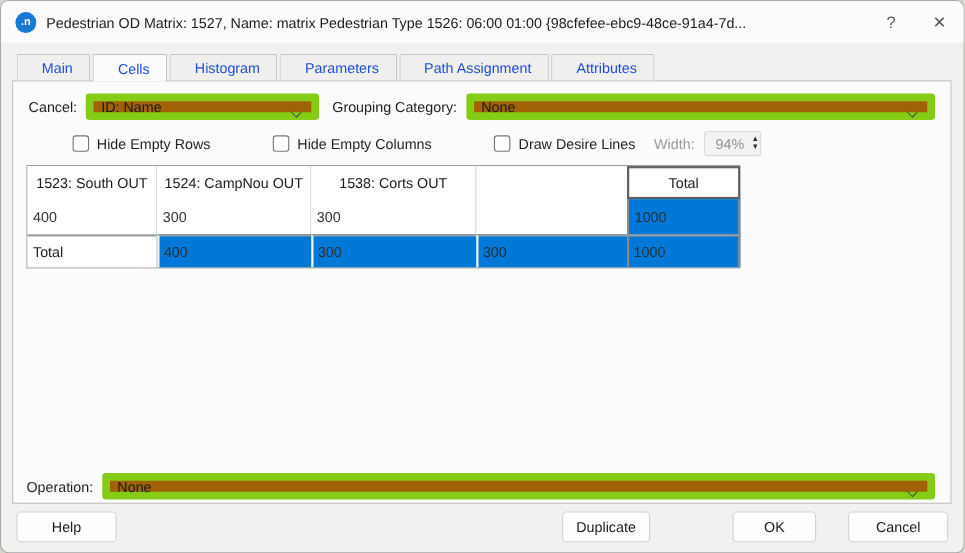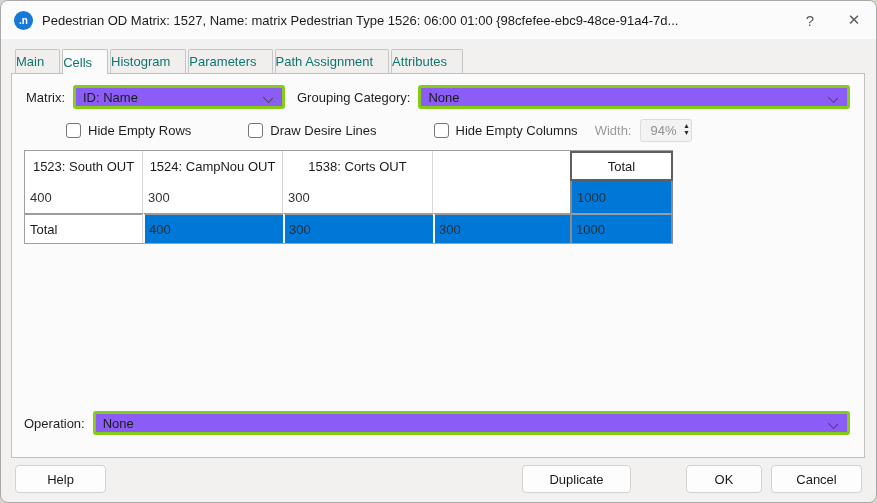"Main" .tab { color: #0f766e -> #1d4ed8; padding: 4px 15px 4px 0 -> 4px 15px 4px 22px }
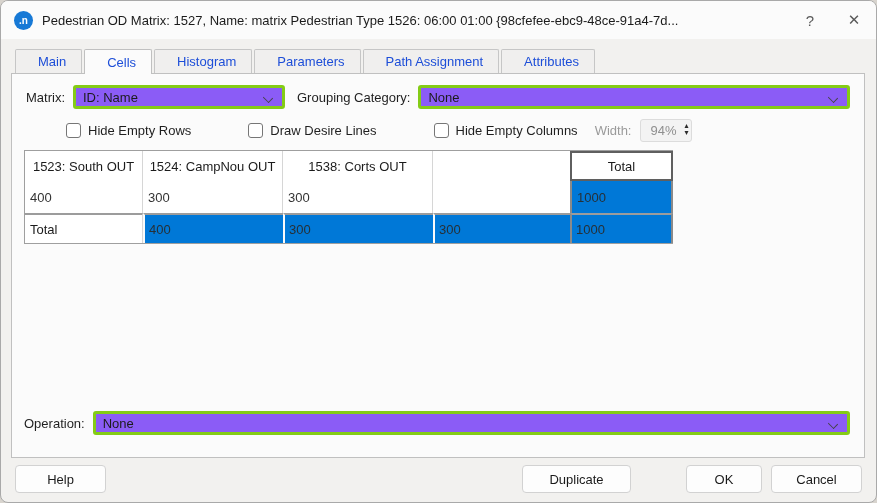"Matrix:" span.lbl { text: Matrix -> Cancel }
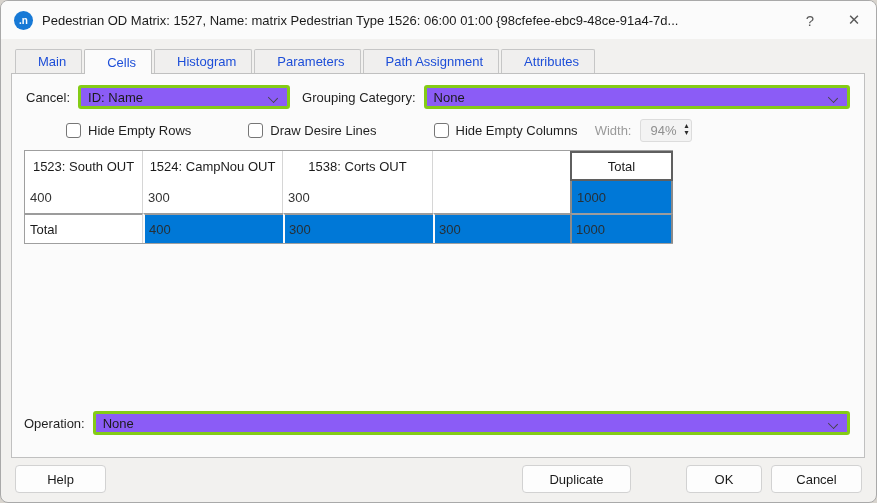"ID: Name" .combo { background: #8b5cf6 -> #a16207; border: 3px solid #84cc16 -> 7px solid #84cc16 }
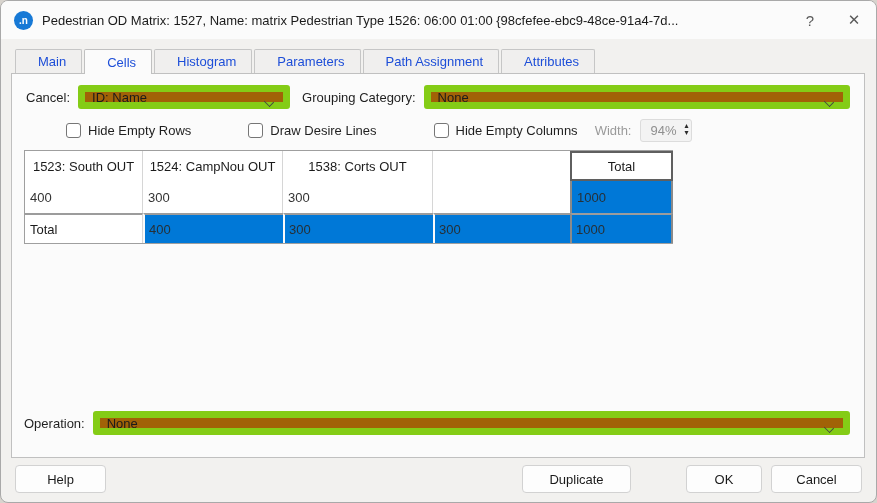"Draw Desire Lines" div.chk-item { order: before "Hide Empty Columns" -> after "Hide Empty Columns" }
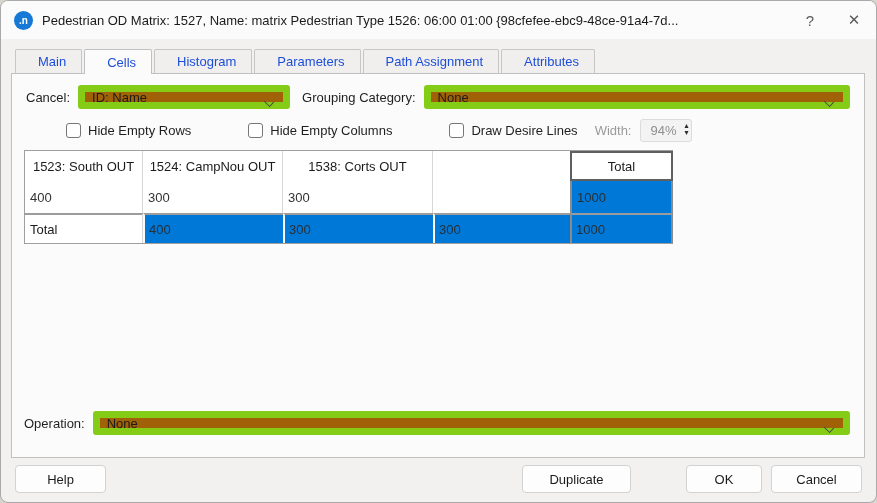"Operation:" .op-row { bottom: 22px -> 3px }
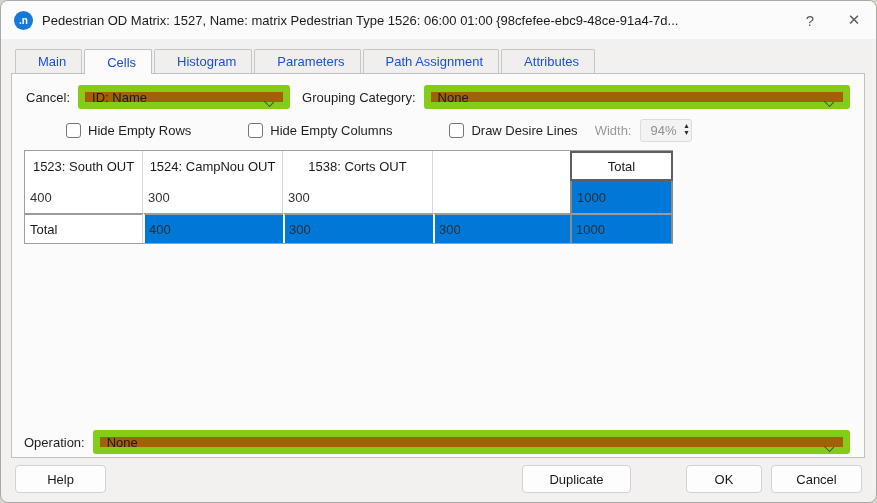"Help" .footer { gap: none -> 20px }
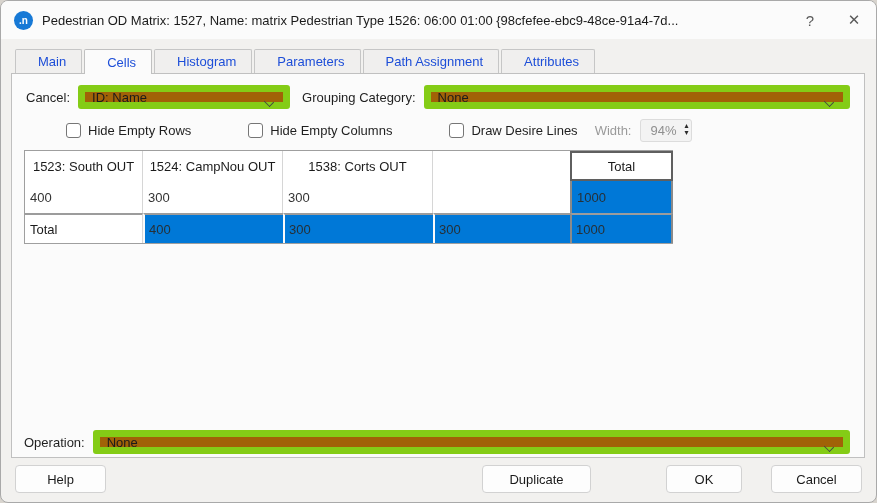"Duplicate" .btn-dup { width: 109px -> 80px }
